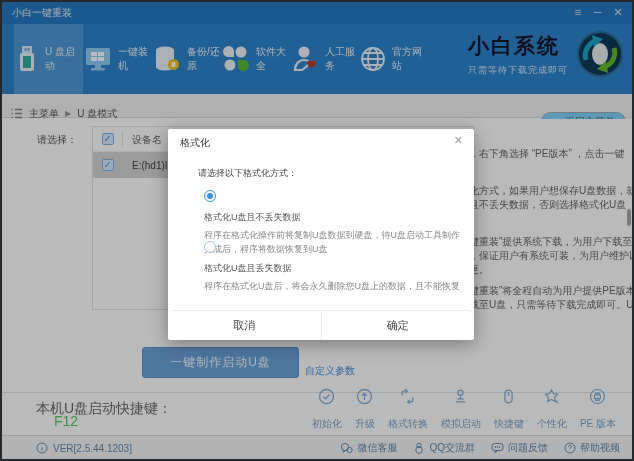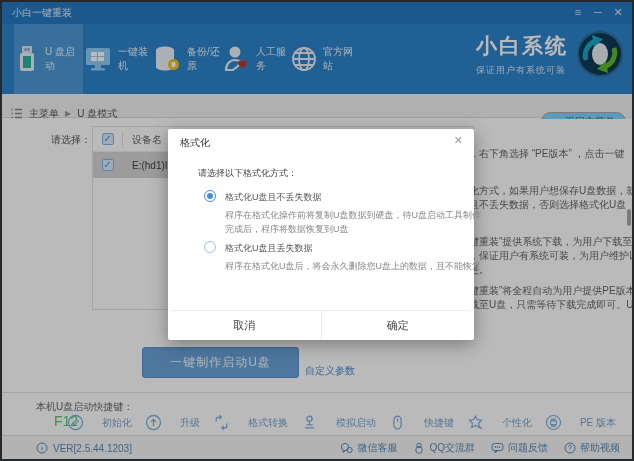"软件大全" div.tab { html: none -> <div> <span> <svg> <path></path> <circle></circle> <circle></circle> <path></path> </svg> </span> <span>软件大全</span> </div> }
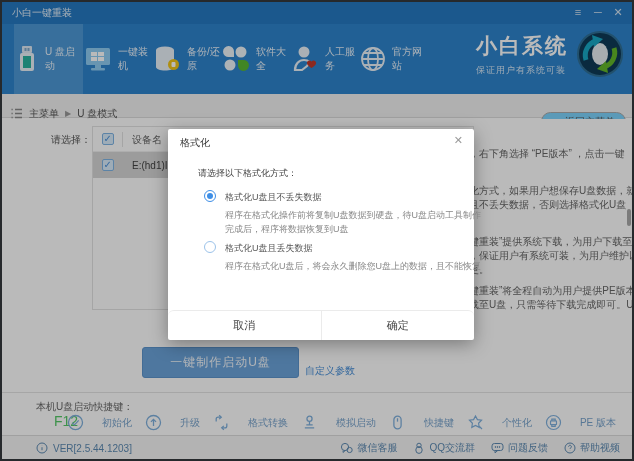"小白系统" .brand-name { color: #ffffff -> #0f172a }
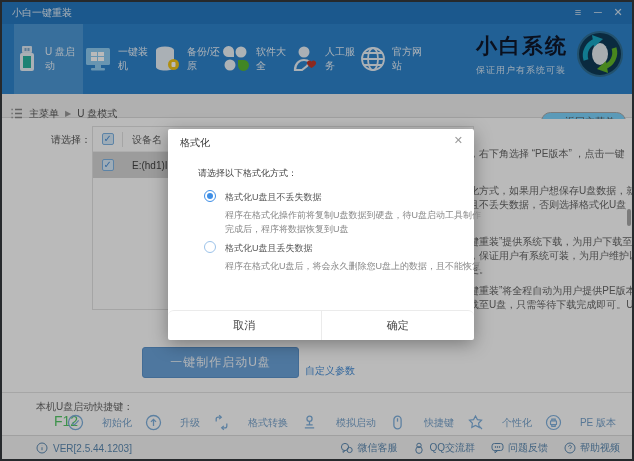"保证用户有系统可装" div.brand-slogan { text: 保证用户有系统可装 -> 只需等待下载完成即可 }
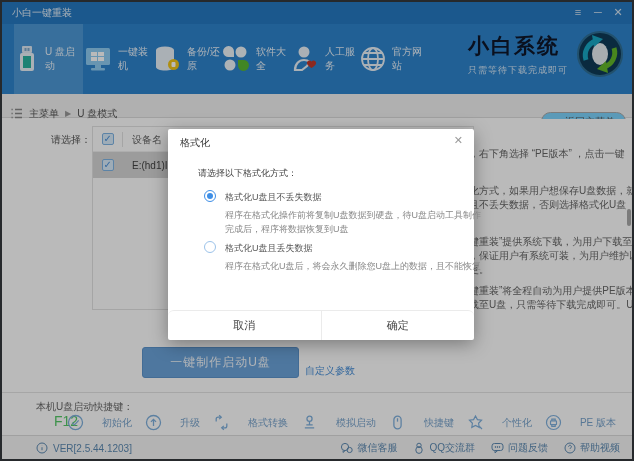"请选择：" .select-label { margin-left: 14px -> none }
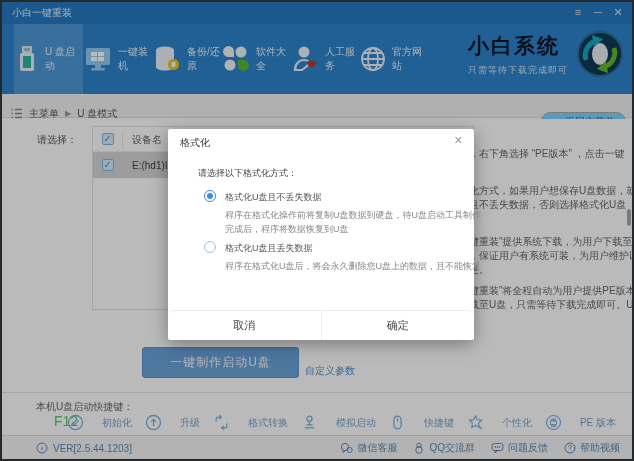"格式化U盘且不丢失数据" .opt { flex-direction: none -> column }
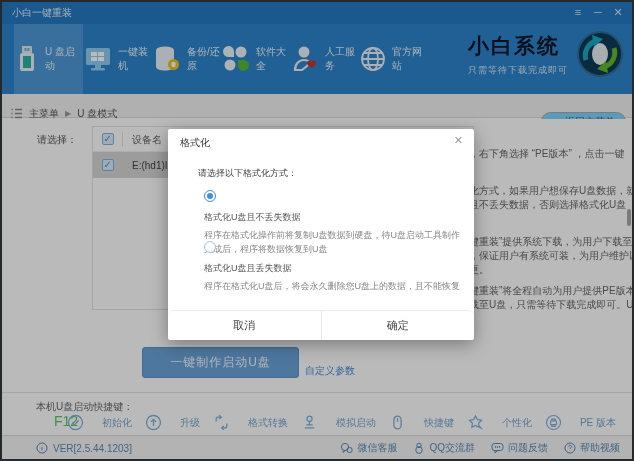"本机U盘启动快捷键：" .hotkey-label { font-size: 10px -> 14px }
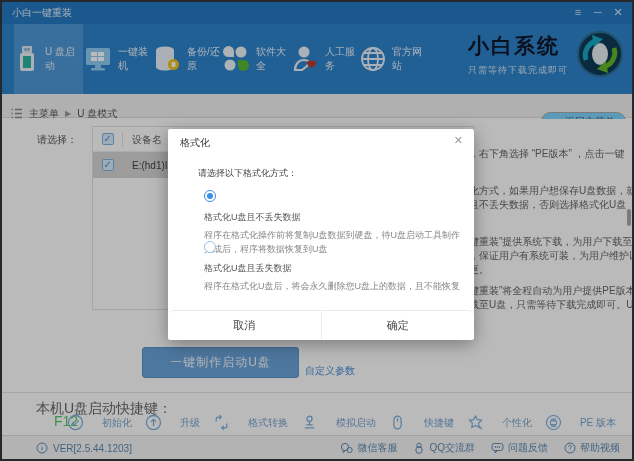"初始化" .action { flex-direction: row -> column; gap: 18px -> 12px }
